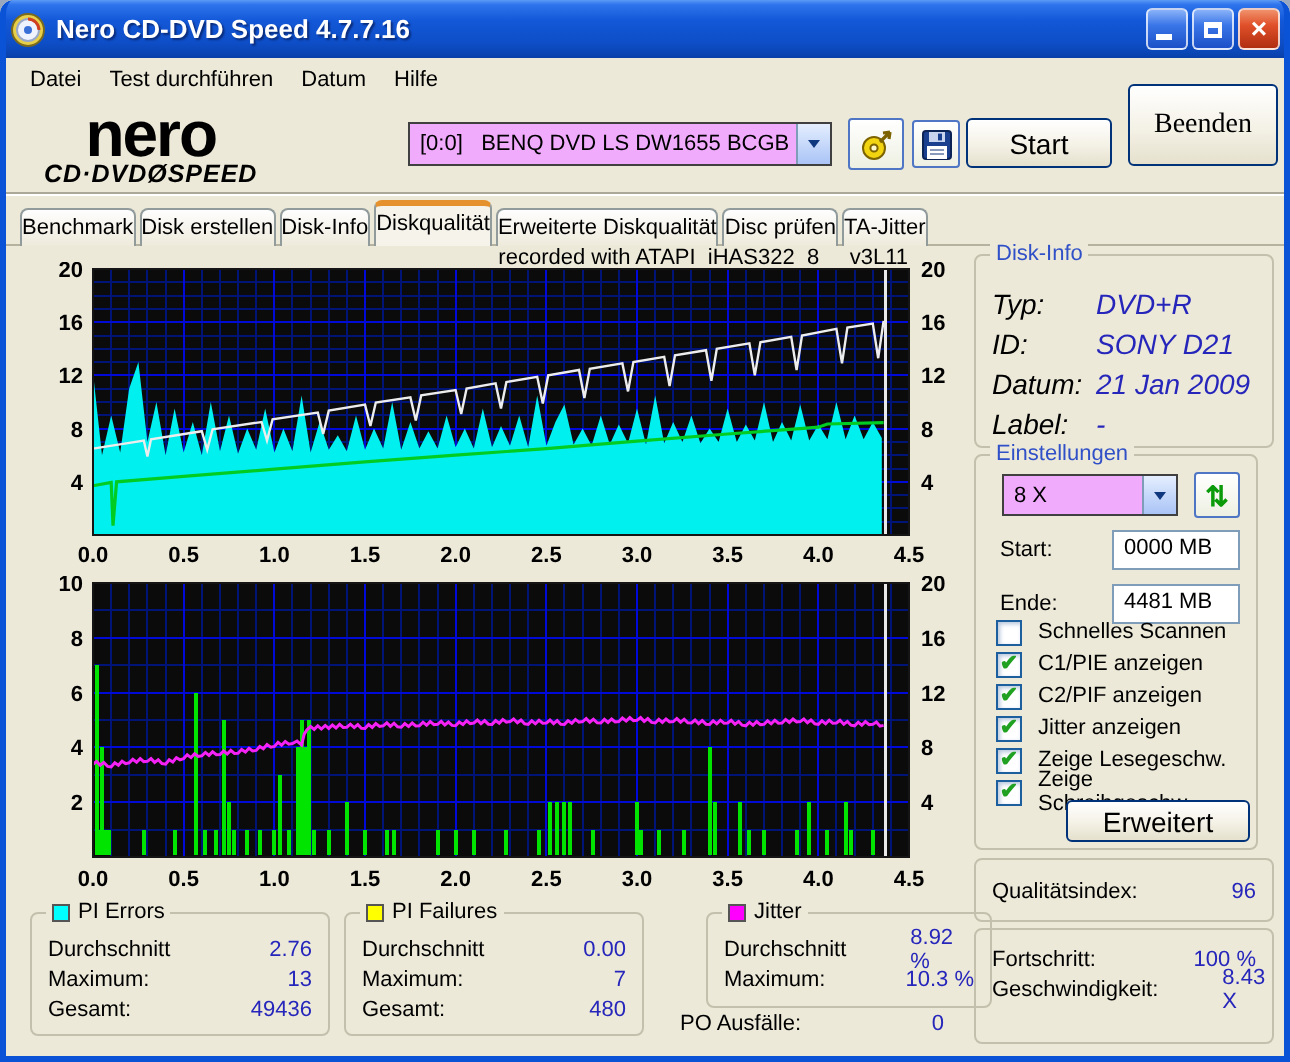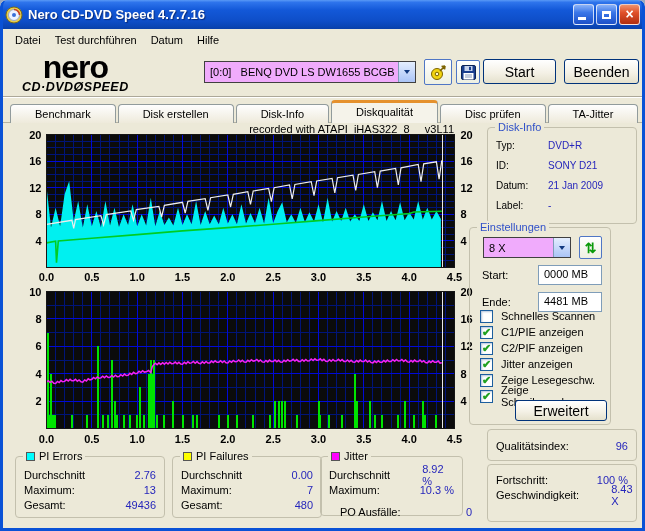"Beenden" div.xp-btn { font-family: none -> Liberation Serif, serif; height: 25px -> 41px; top: 59px -> 42px }
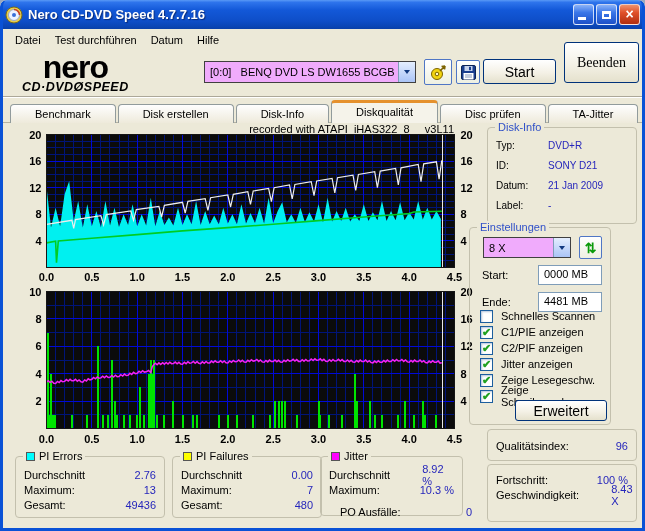"Benchmark" .tab { padding: 3px 24px 3px -> 3px 0 3px }
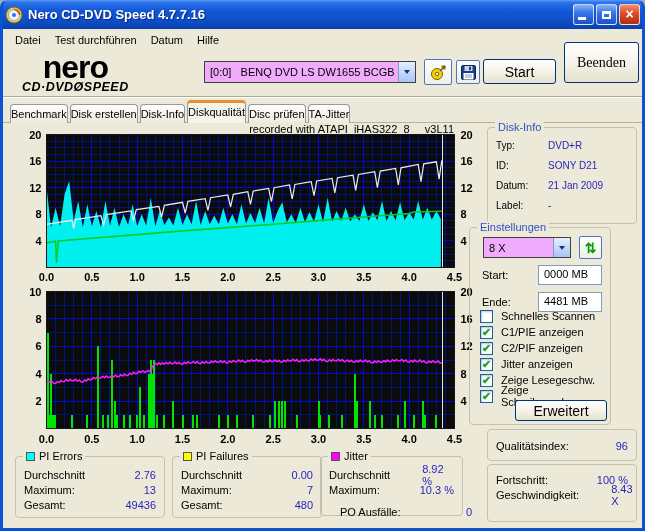"Erweiterte Diskqualität" span.tab { html: none -> <span>Erweiterte Diskqualität</span> }
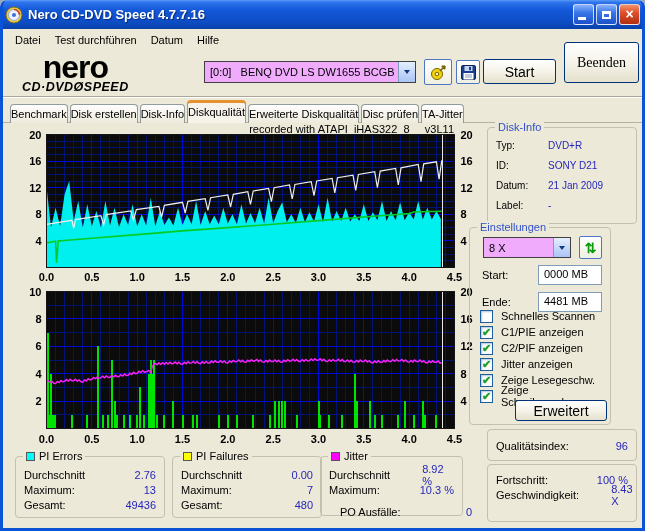"Typ:" .info-row { align-items: flex-start -> flex-end; font-size: 10px -> 14px; font-style: none -> italic }
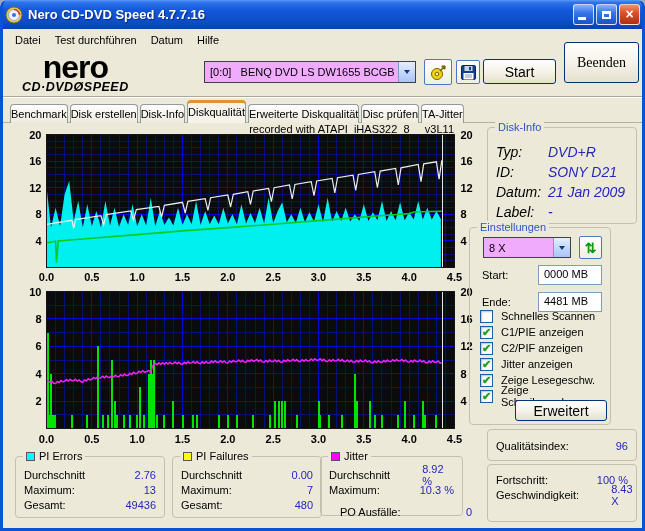"Einstellungen" div.groupbox { left: 469px -> 487px }
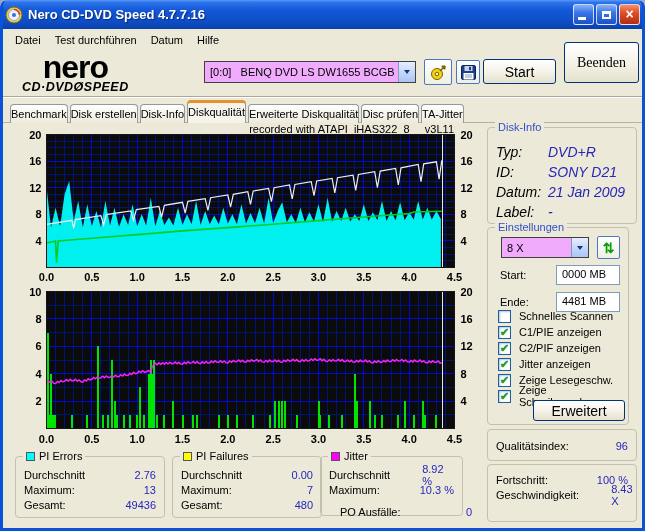"Jitter" div.groupbox { height: 60px -> 48px; left: 320px -> 353px }
